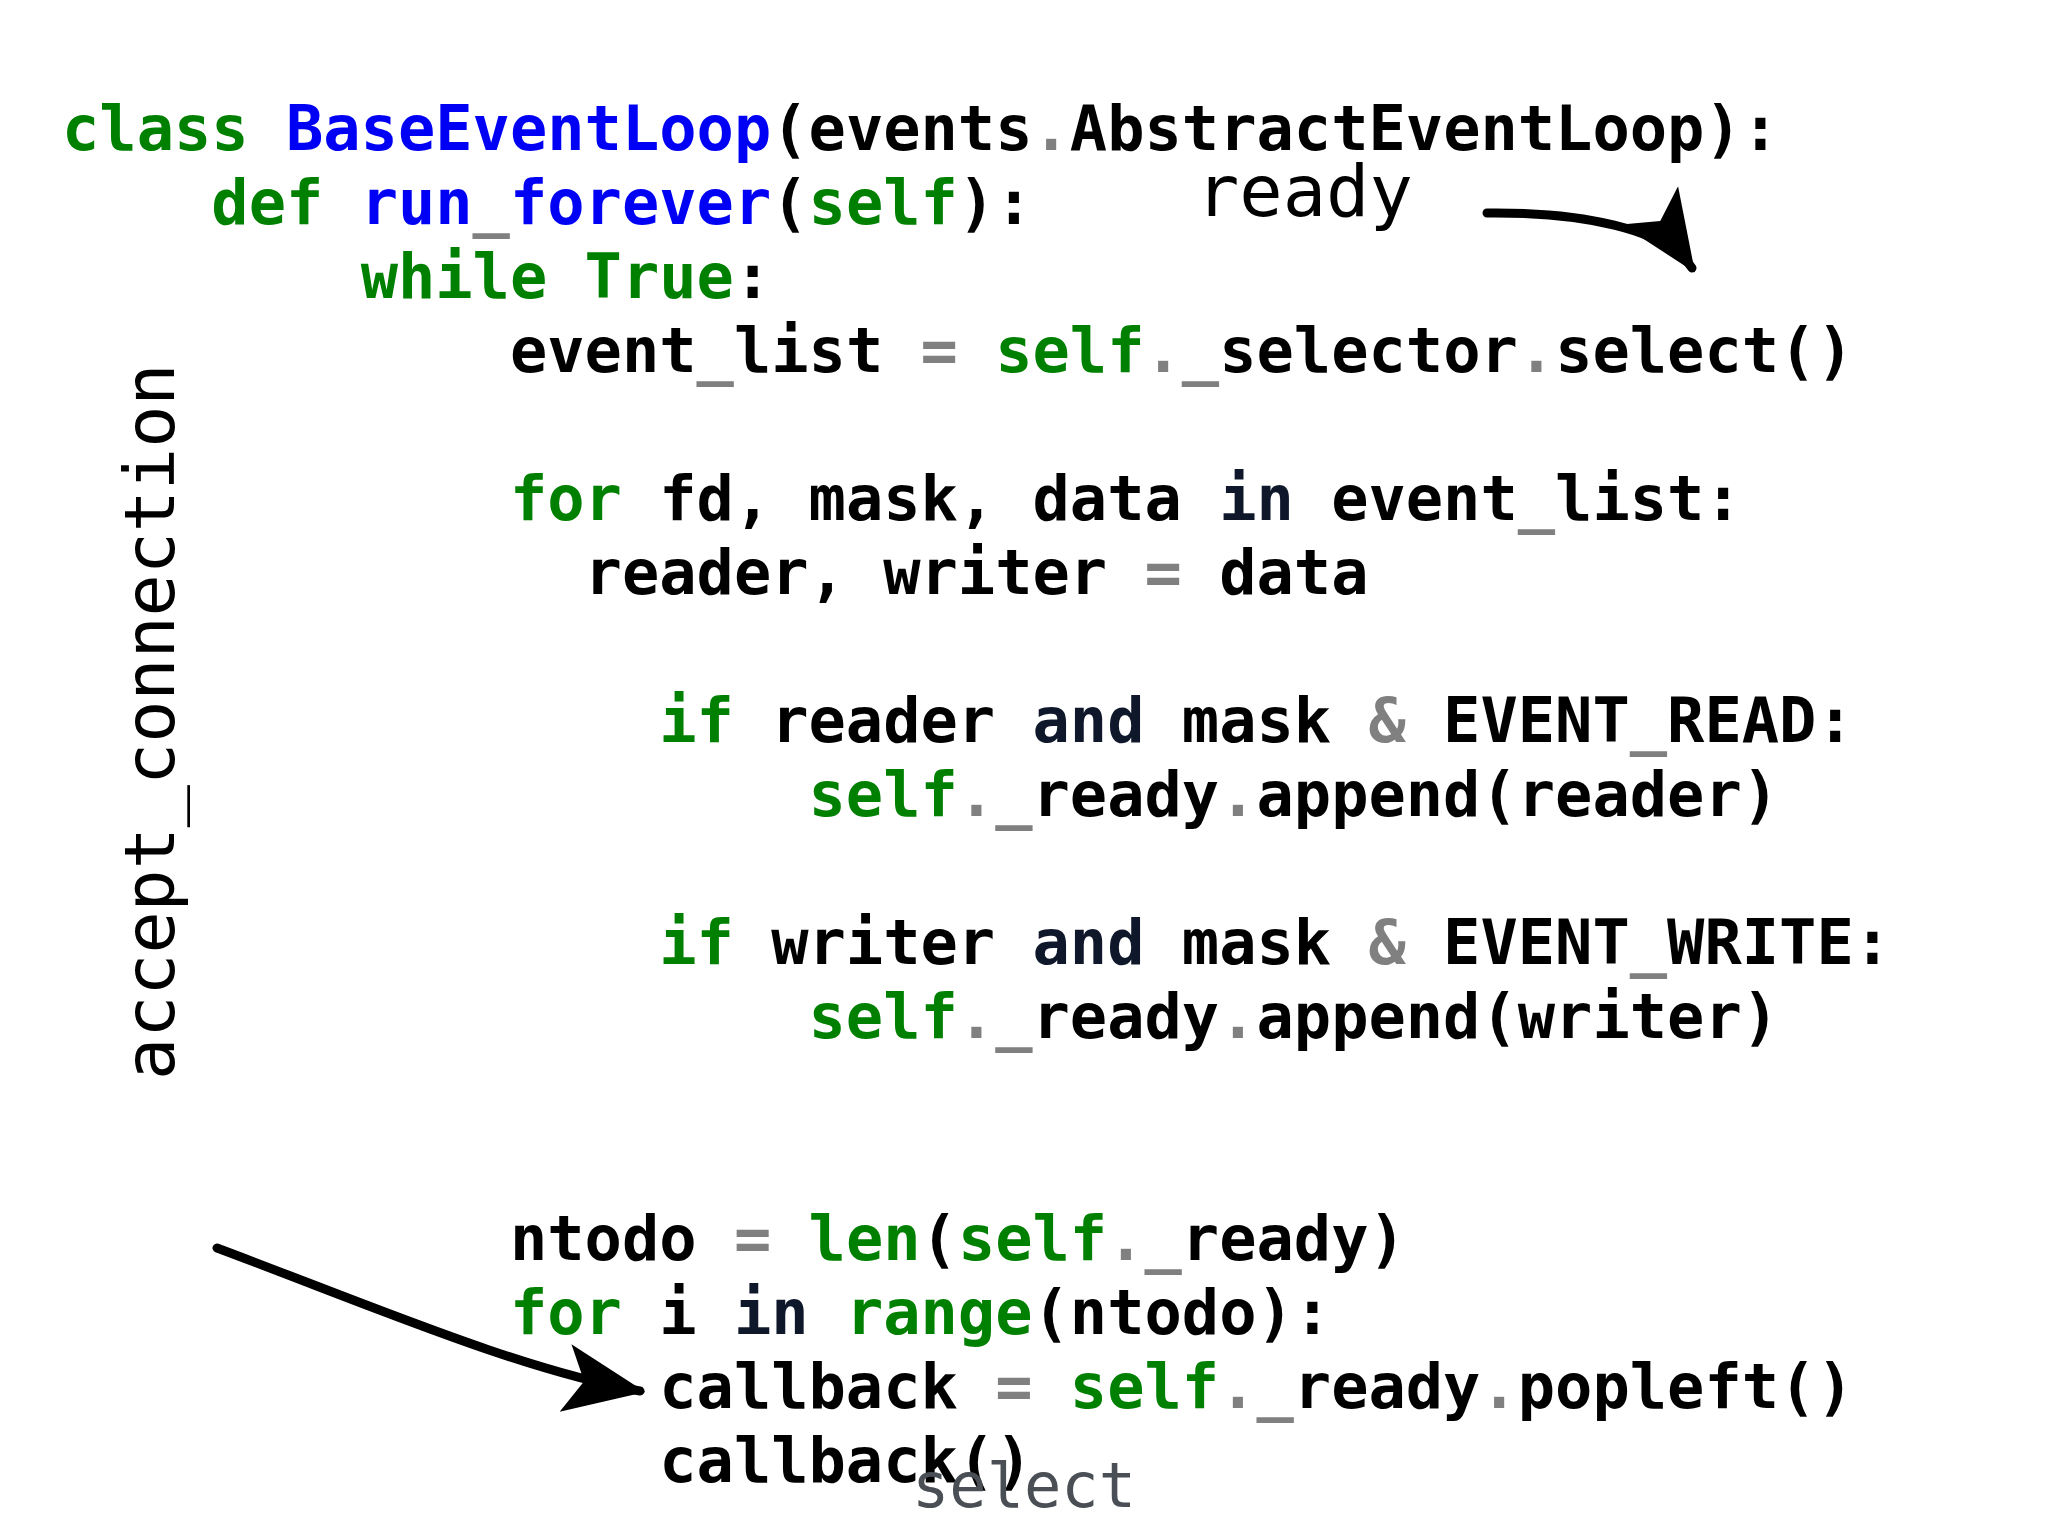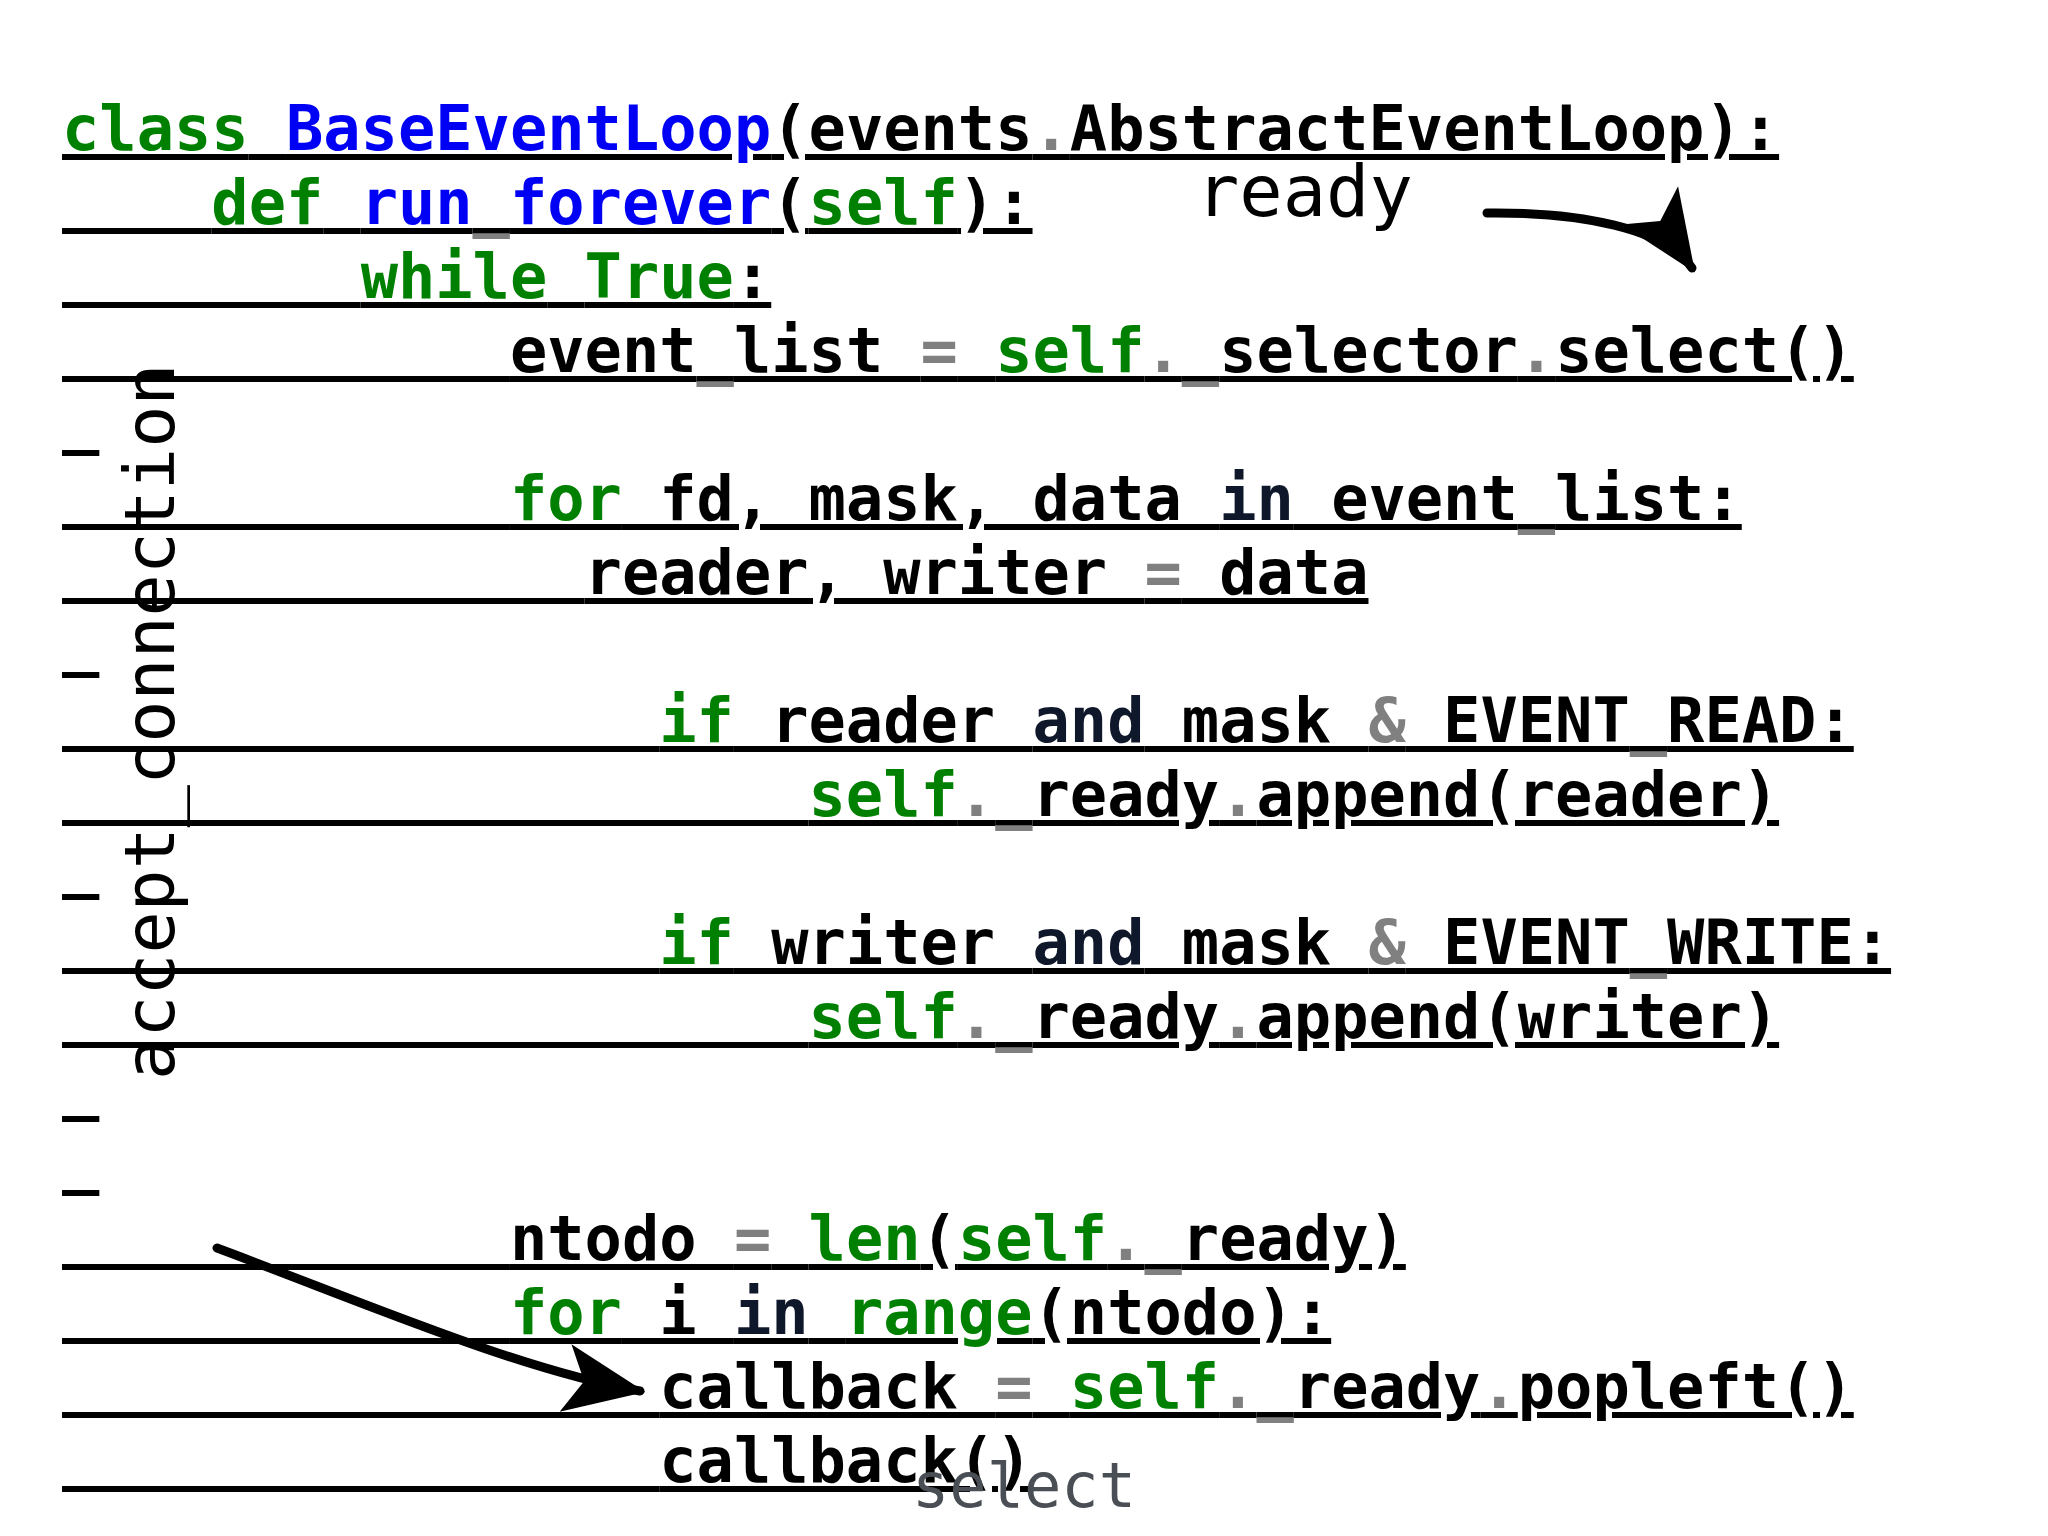"class" #code .line { text-decoration: underline -> none }
